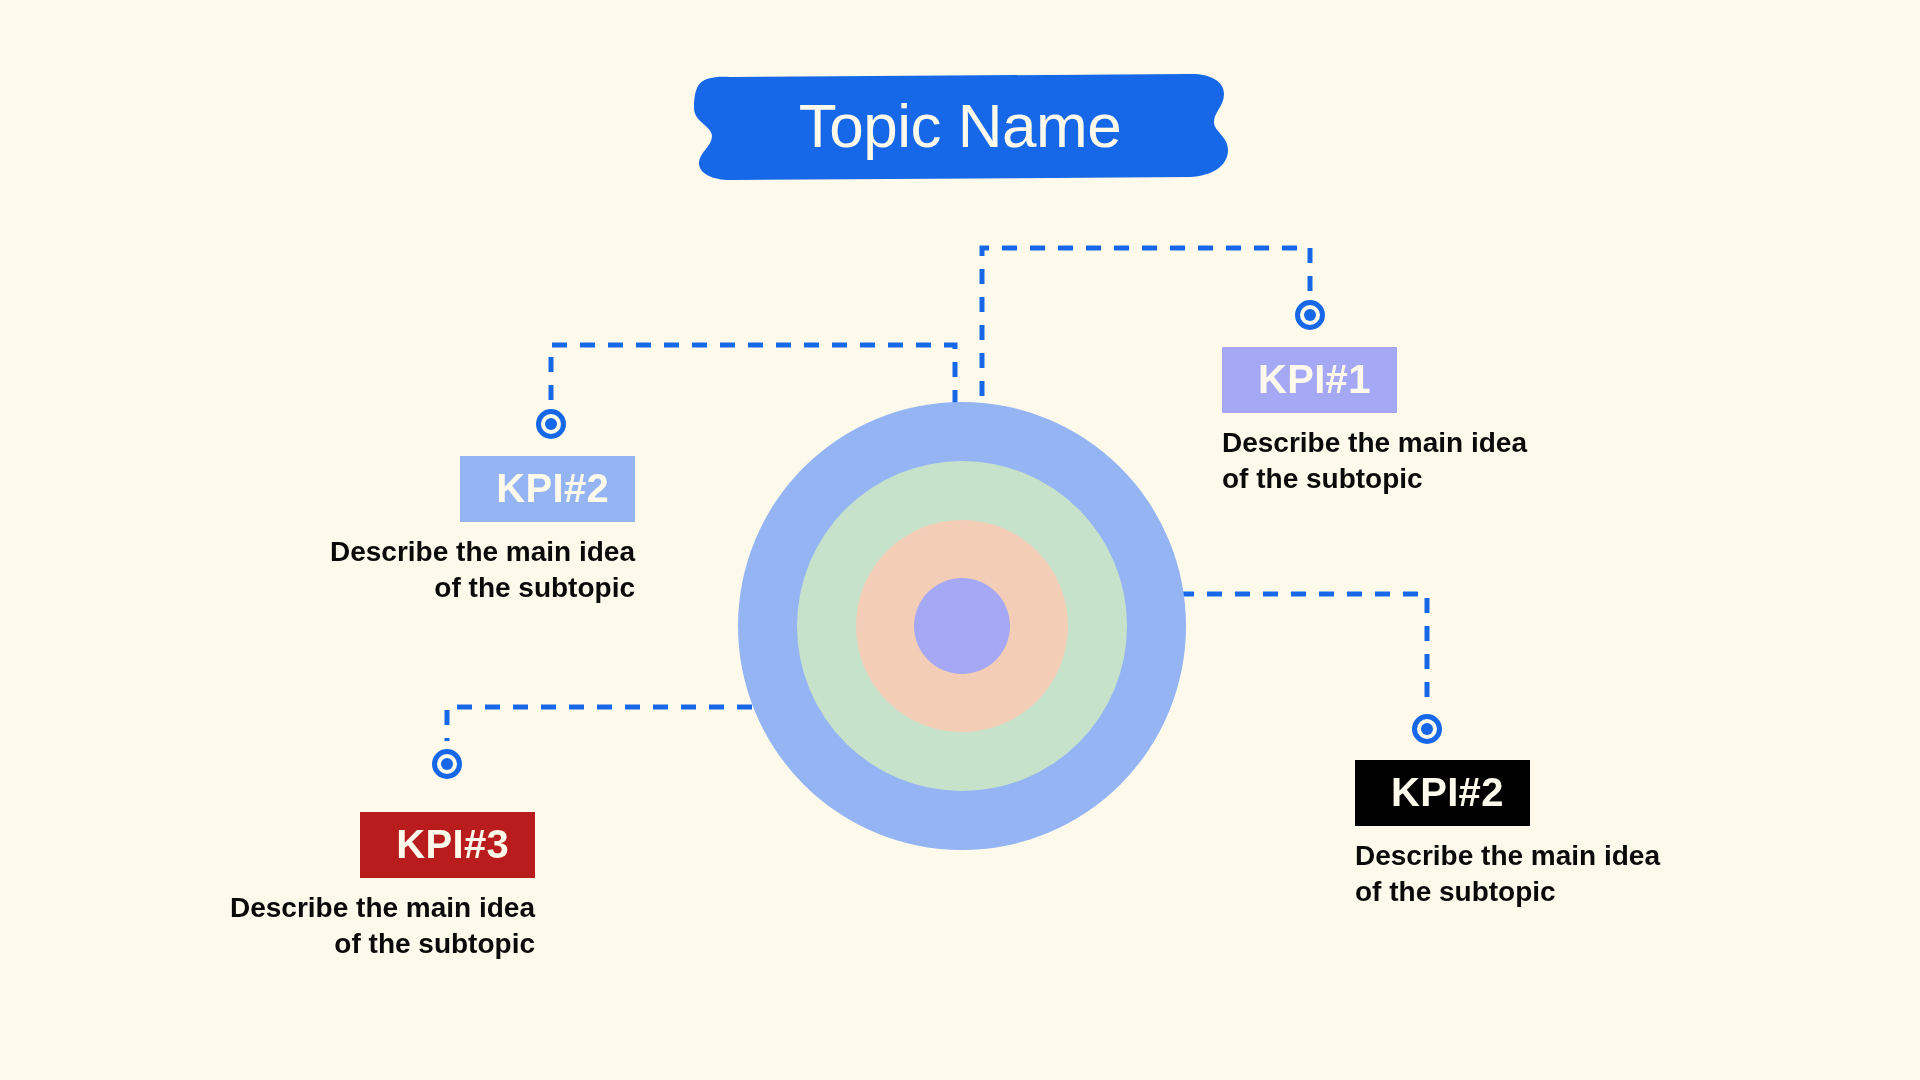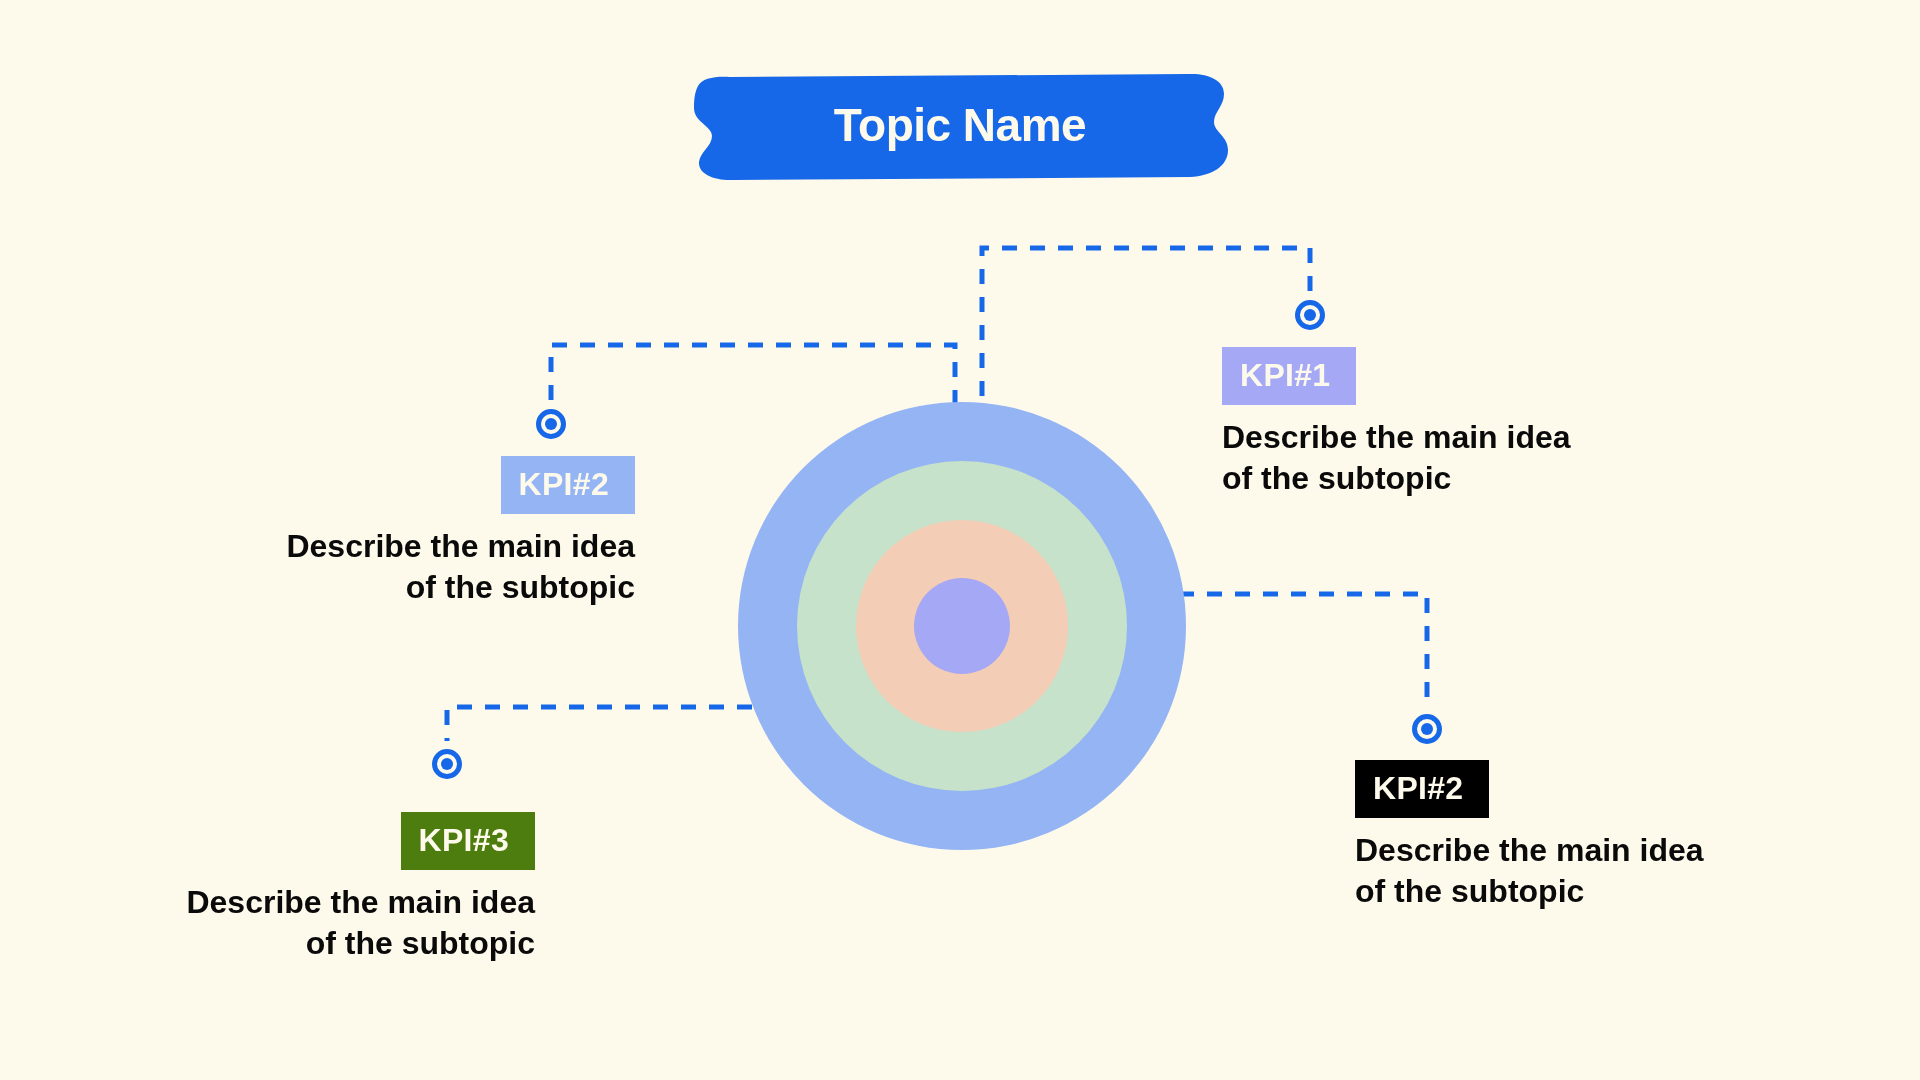"Topic Name" #title-text { font-size: 46px -> 62px; font-weight: bold -> normal }
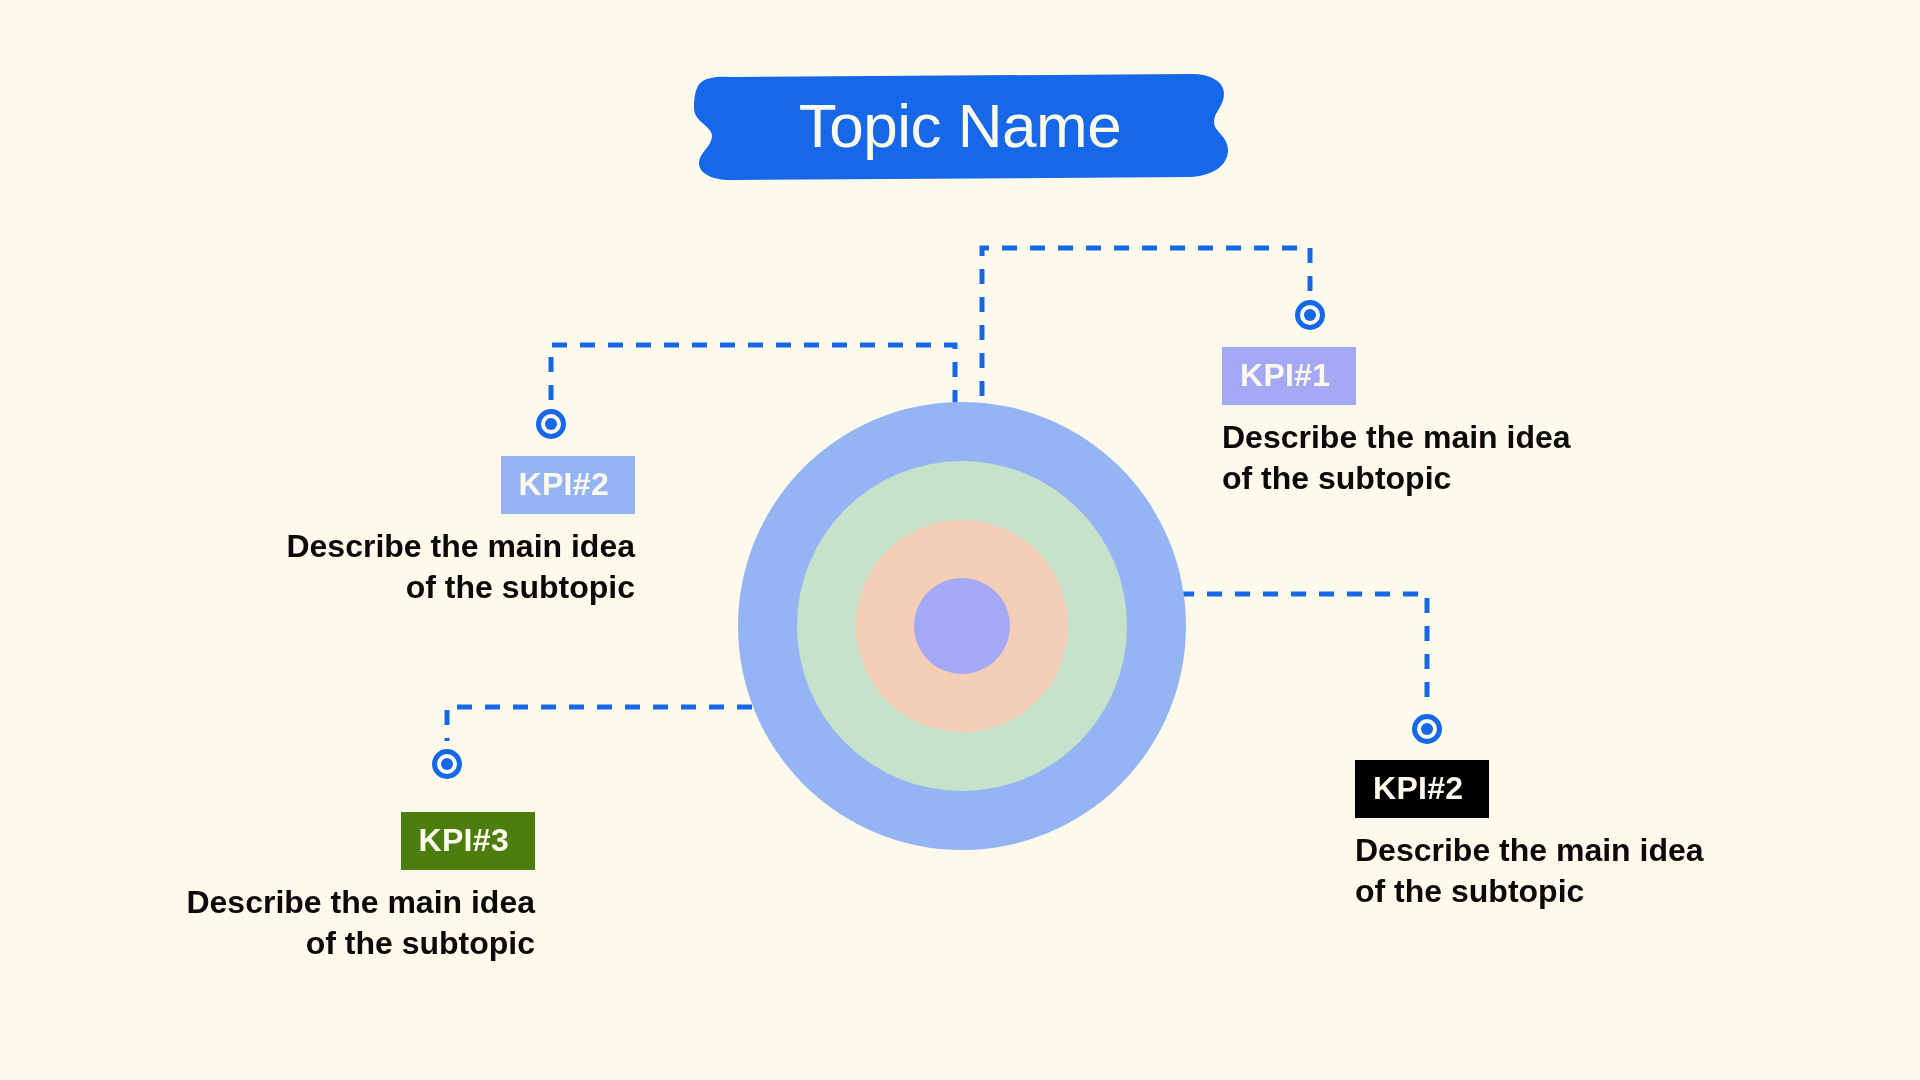"KPI#1" .kpi-badge { font-size: 32px -> 40px; padding: 12px 26px 14px 18px -> 12px 26px 14px 36px }
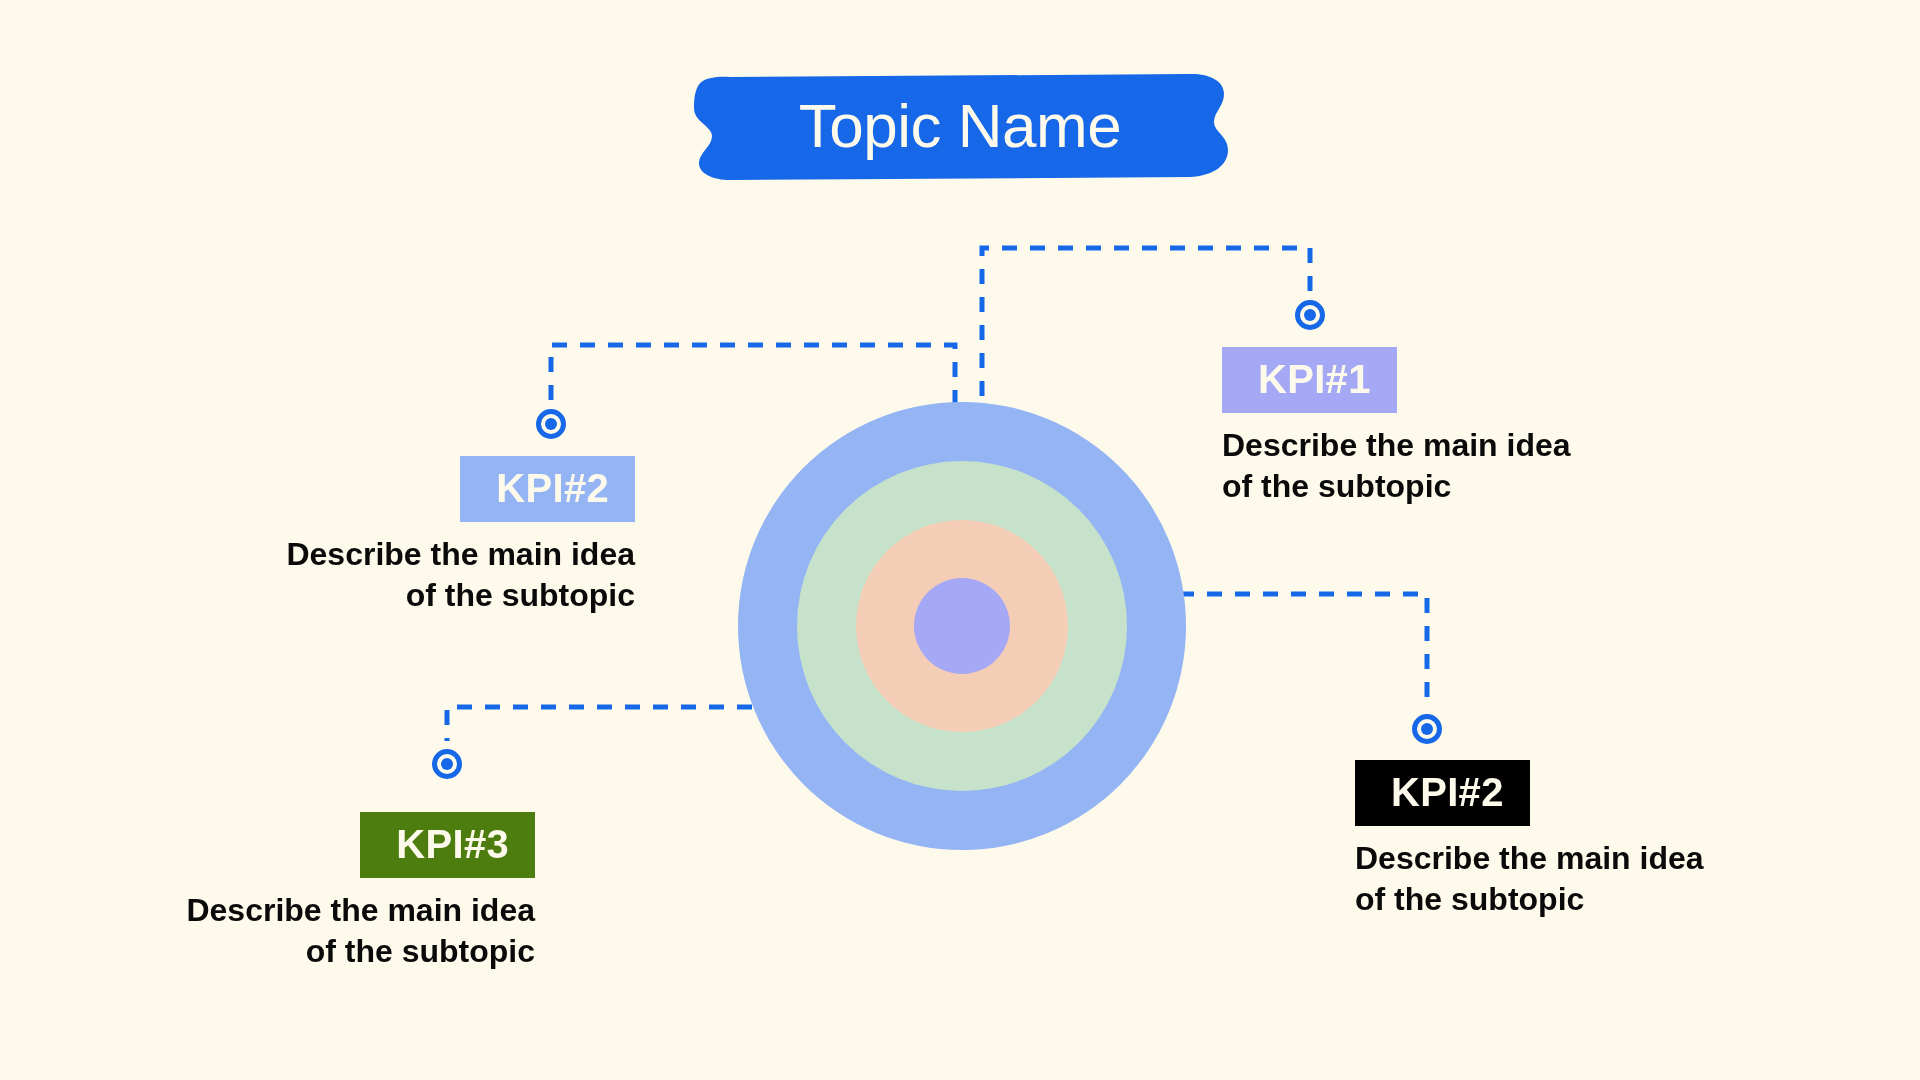"Describe the main idea" .kpi-desc { font-size: 32px -> 28px }
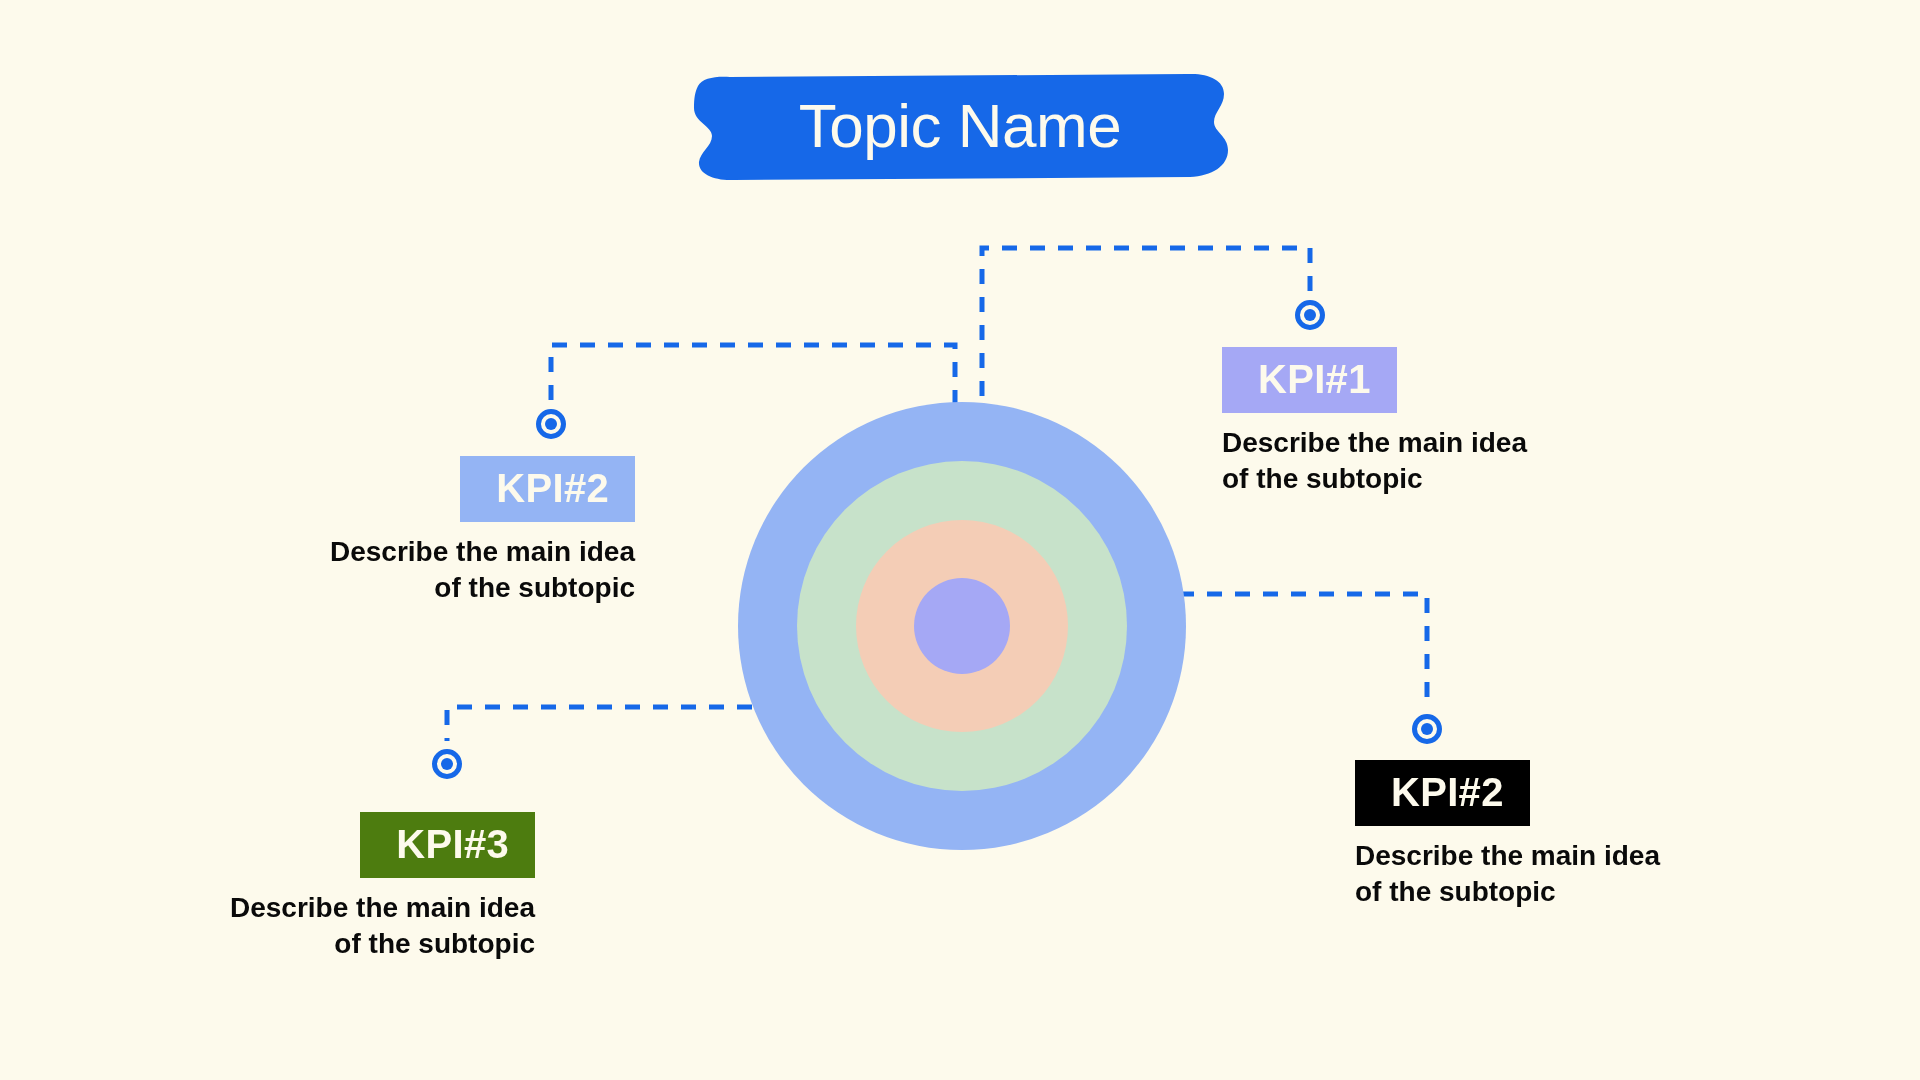"KPI#3" span.kpi-badge { background: #4d7c0f -> #b91c1c }
